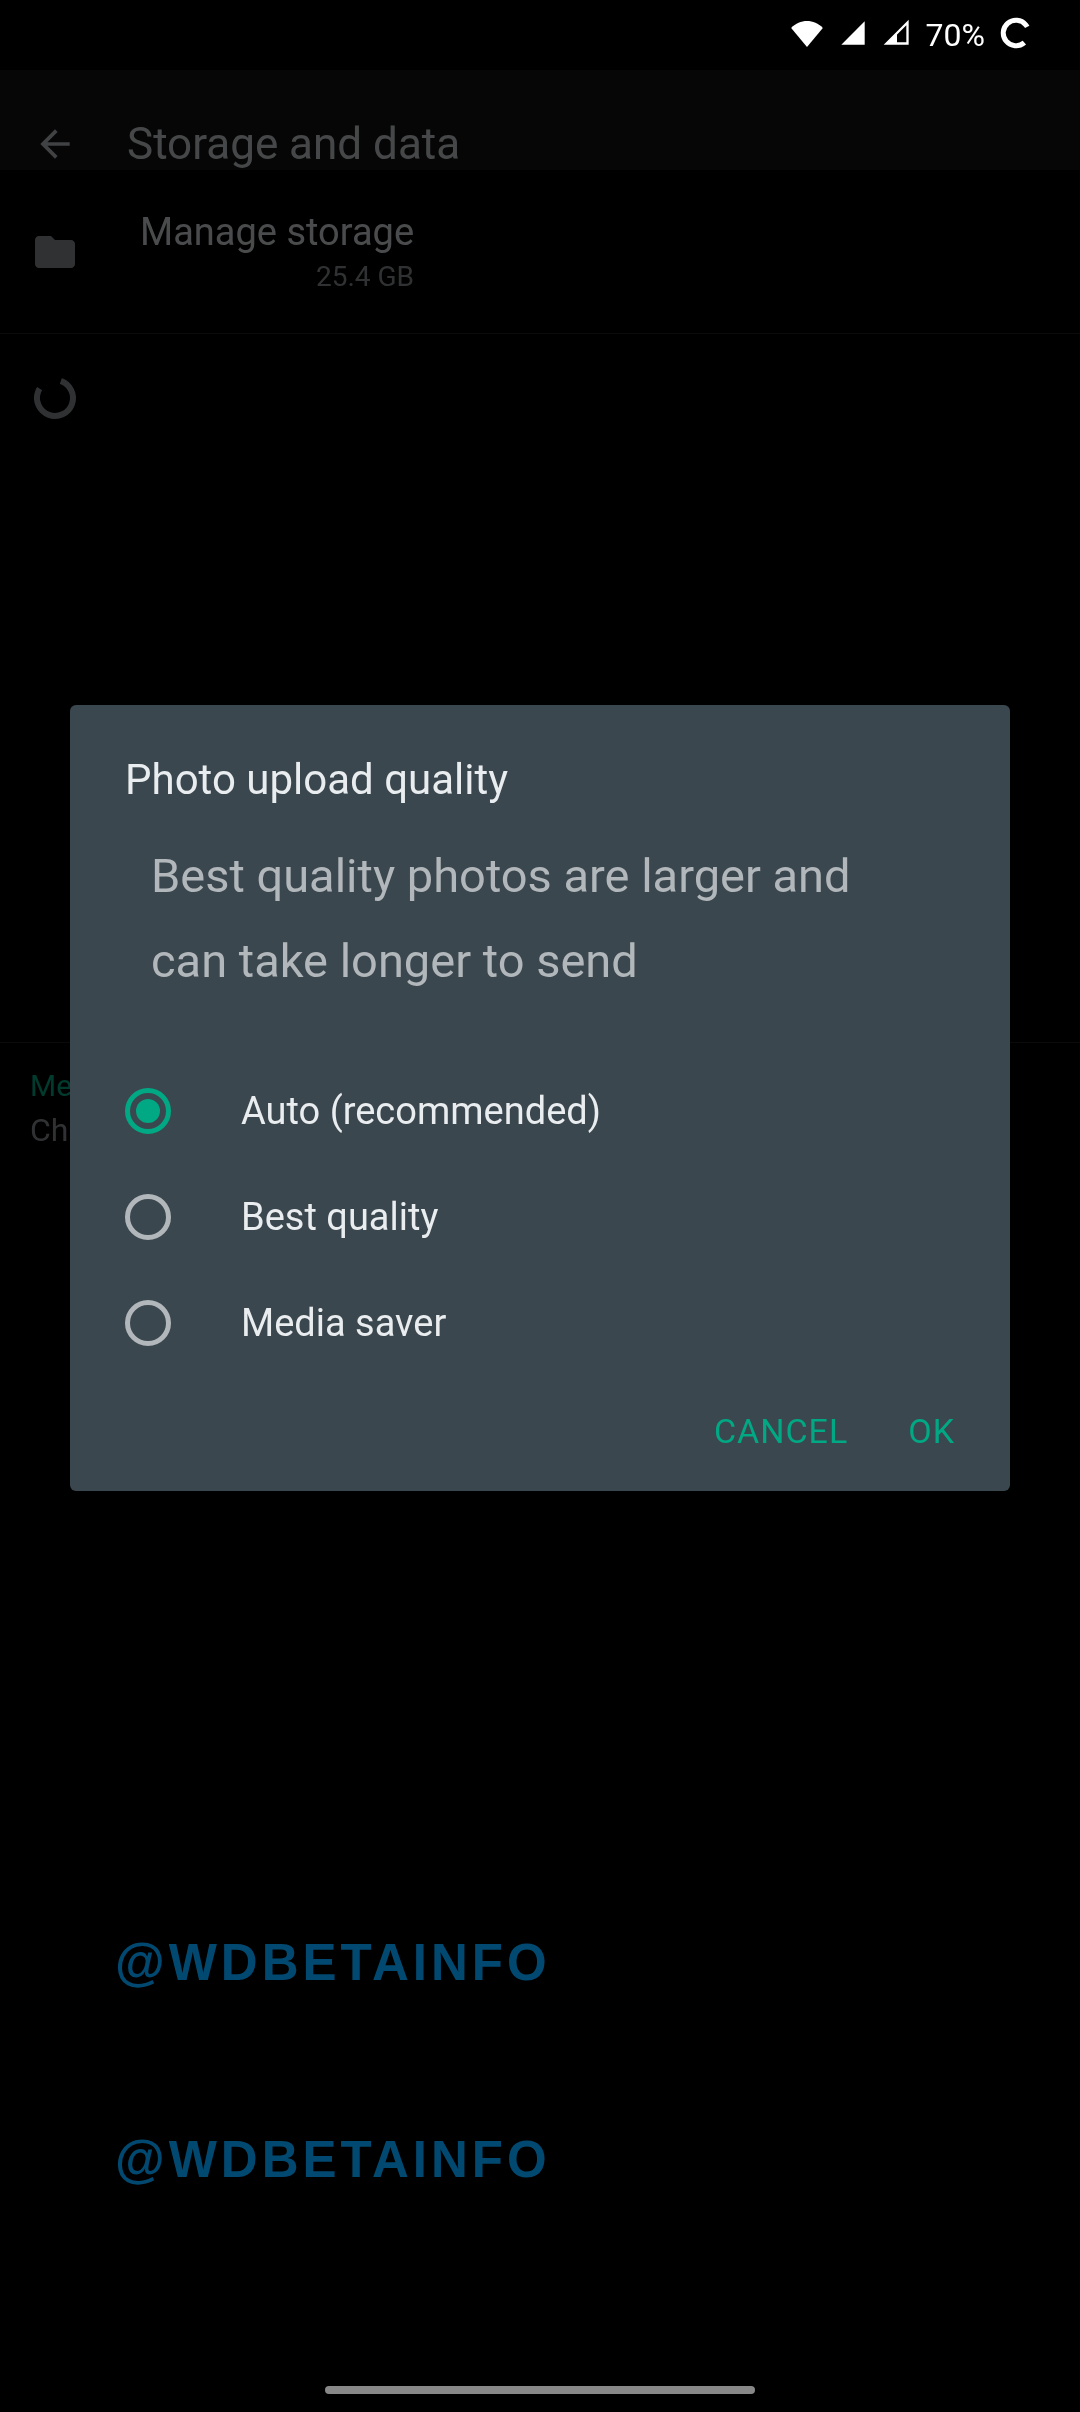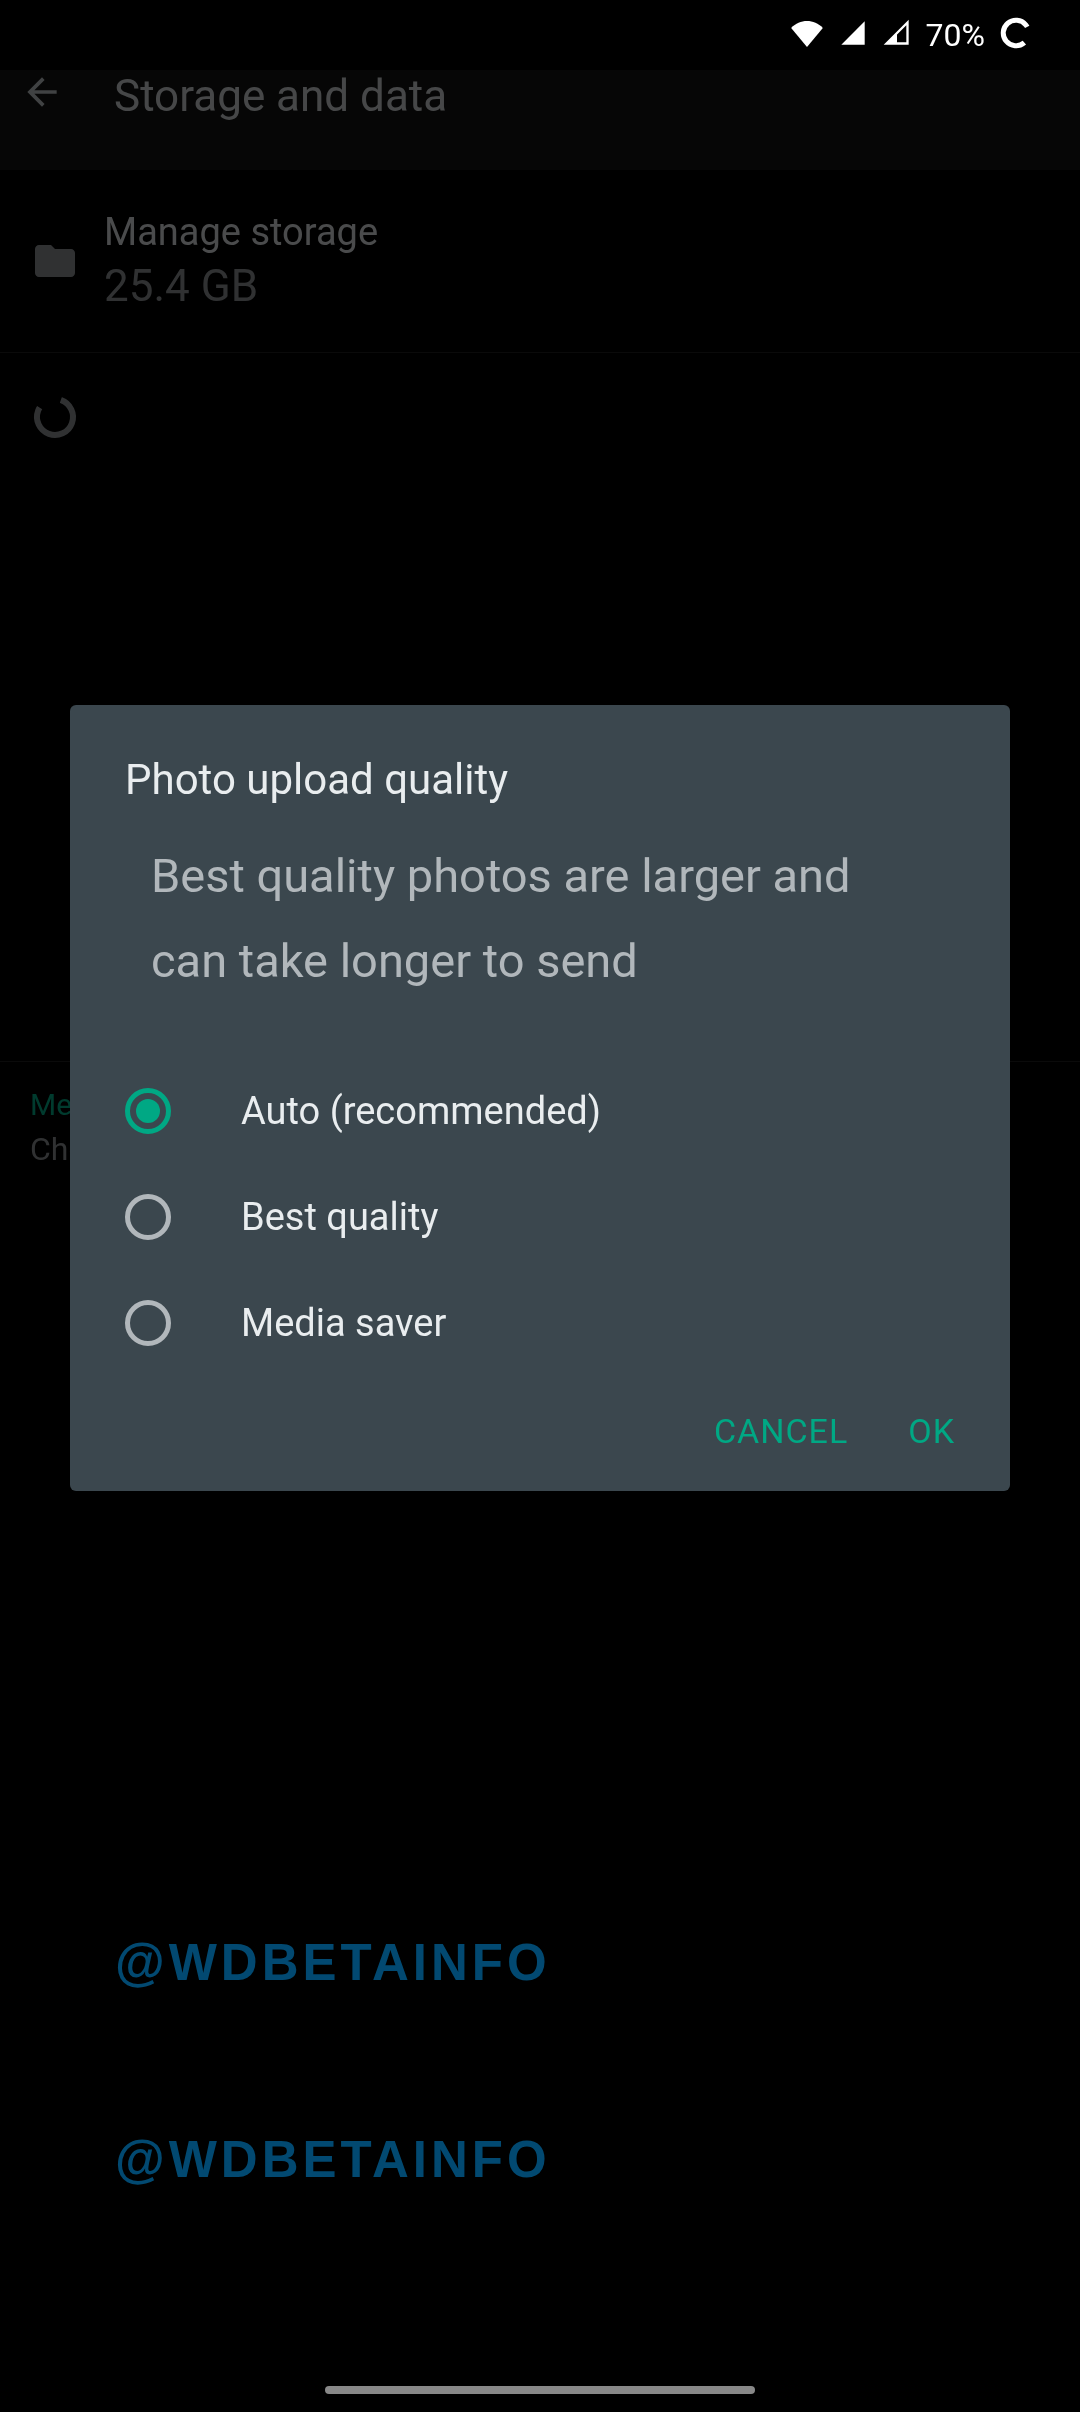"Storage and data" .appbar { align-items: flex-start -> flex-end; padding: 0 20px -> 0 33px }
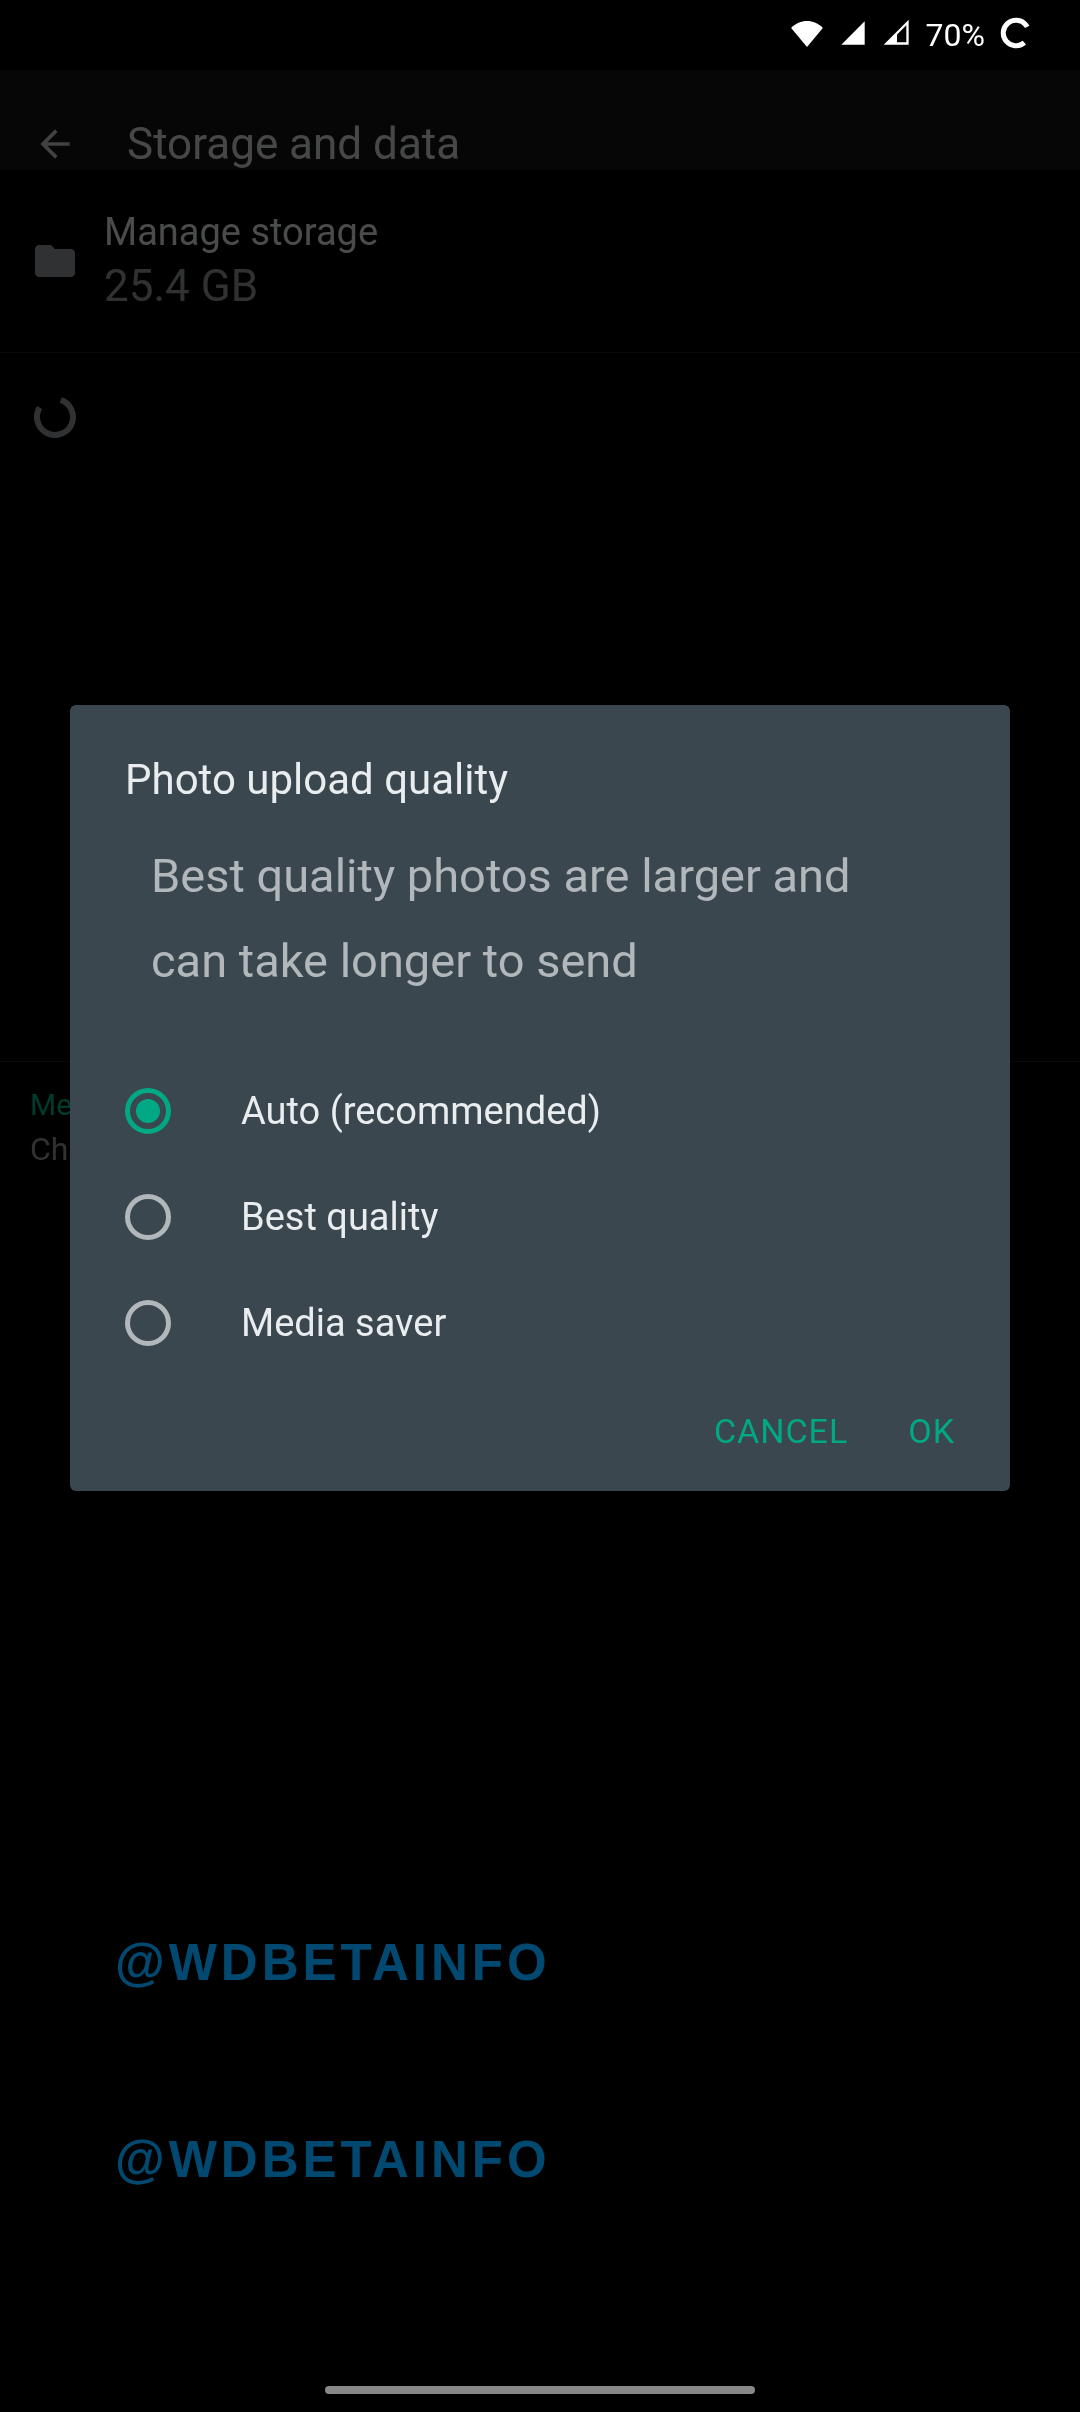"Manage storage" .list-item { gap: 24px -> 60px }
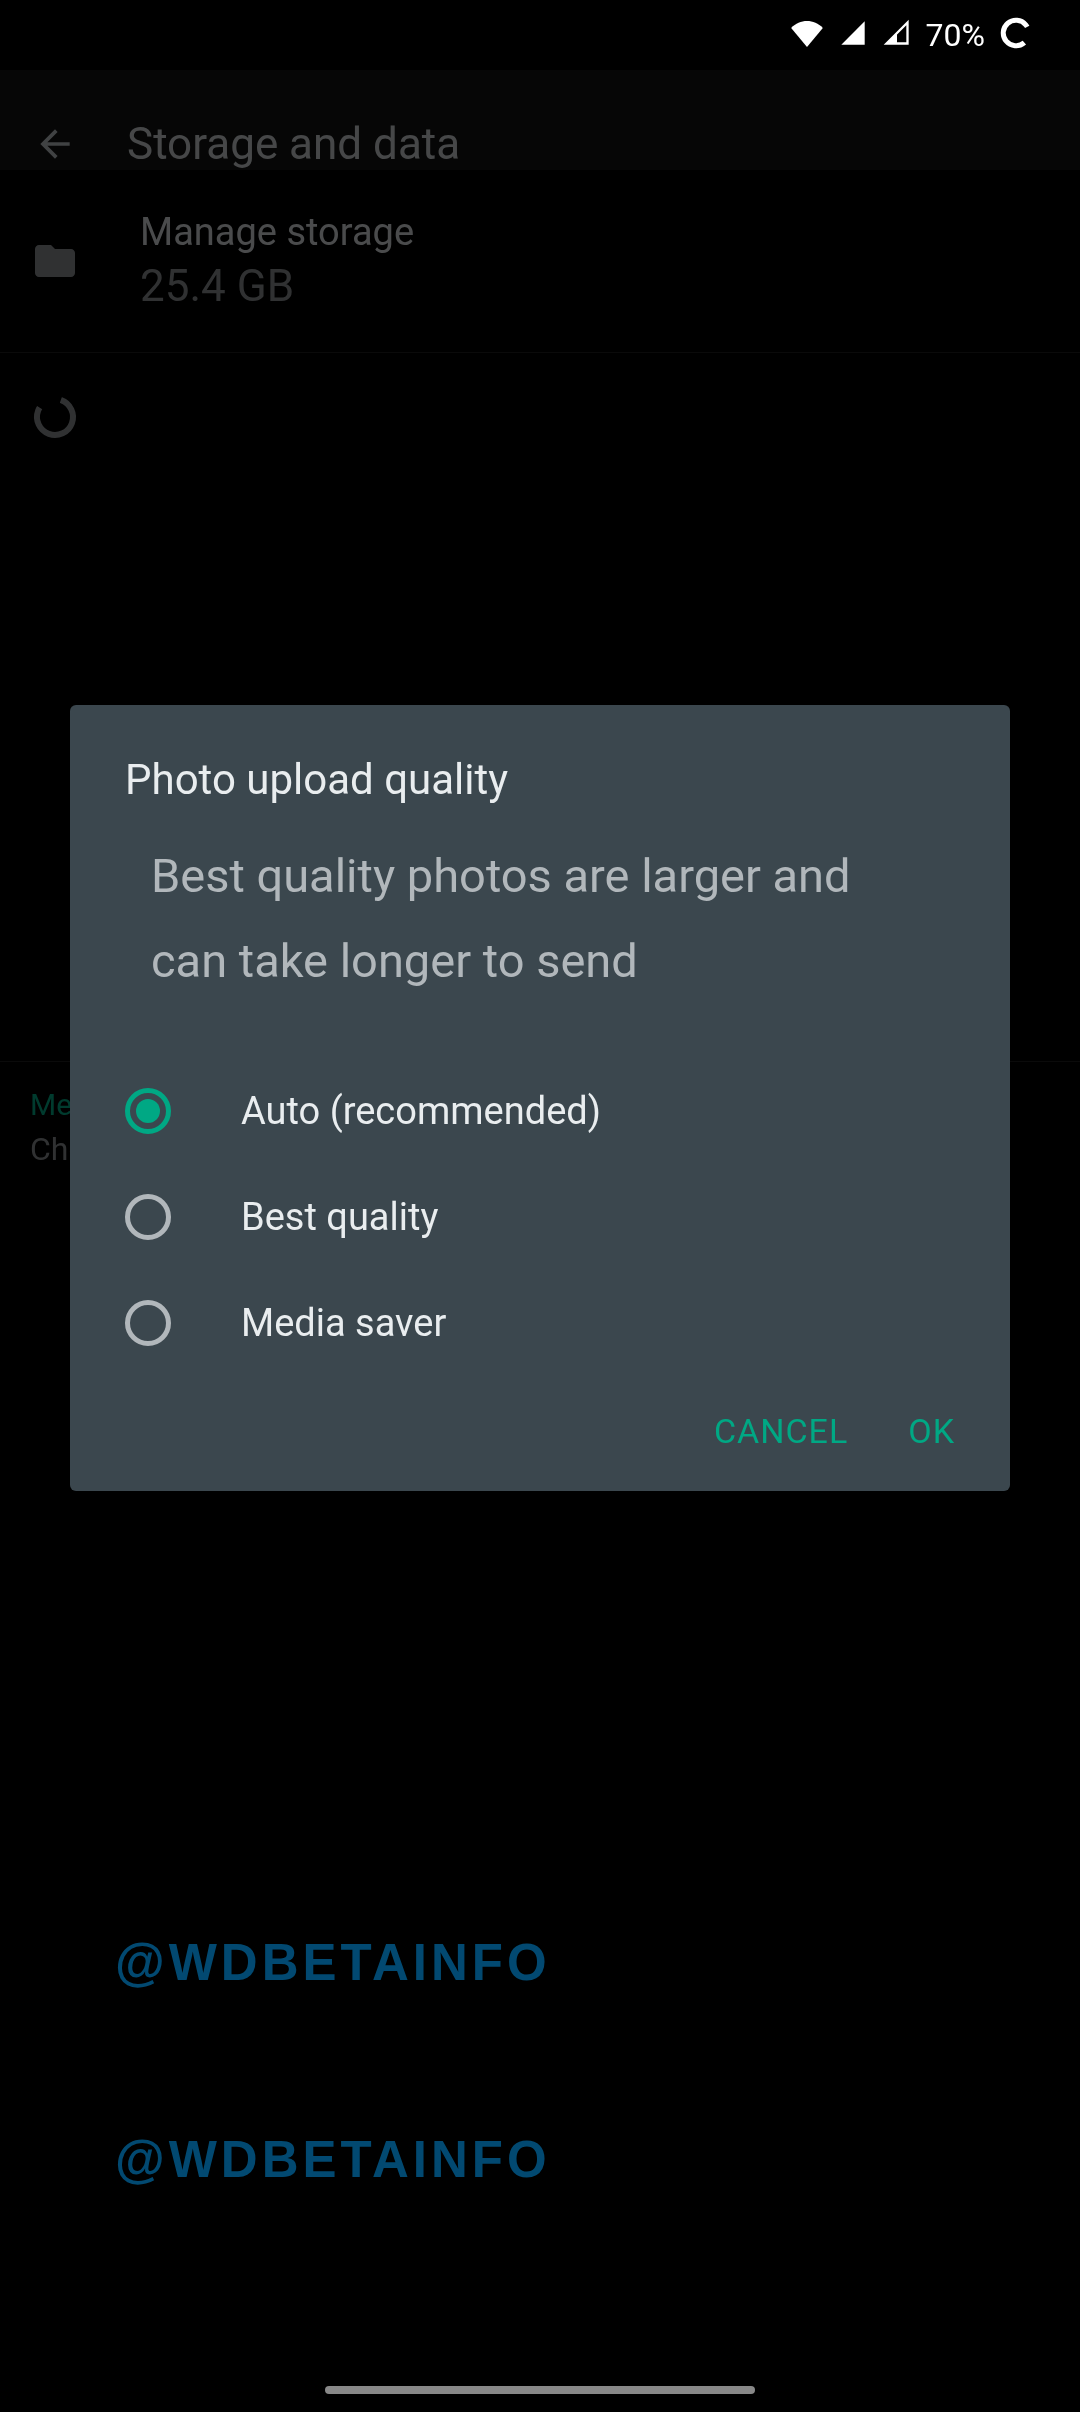"25.4 GB" .list-text .subtitle { font-size: 44px -> 28px; text-align: none -> right }
